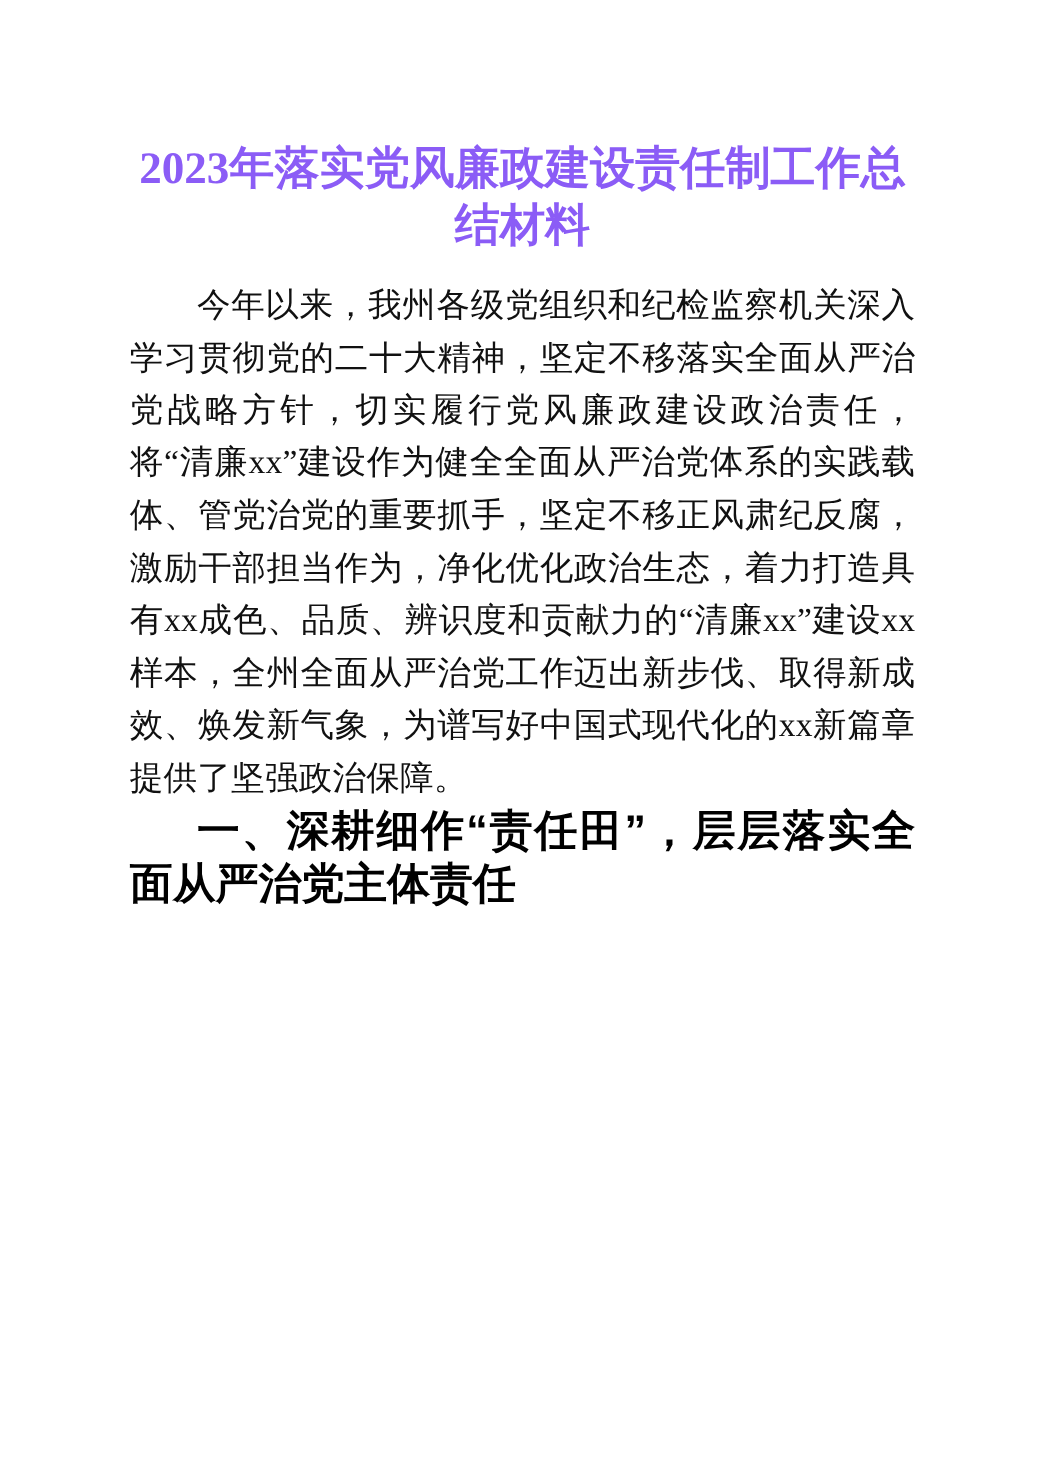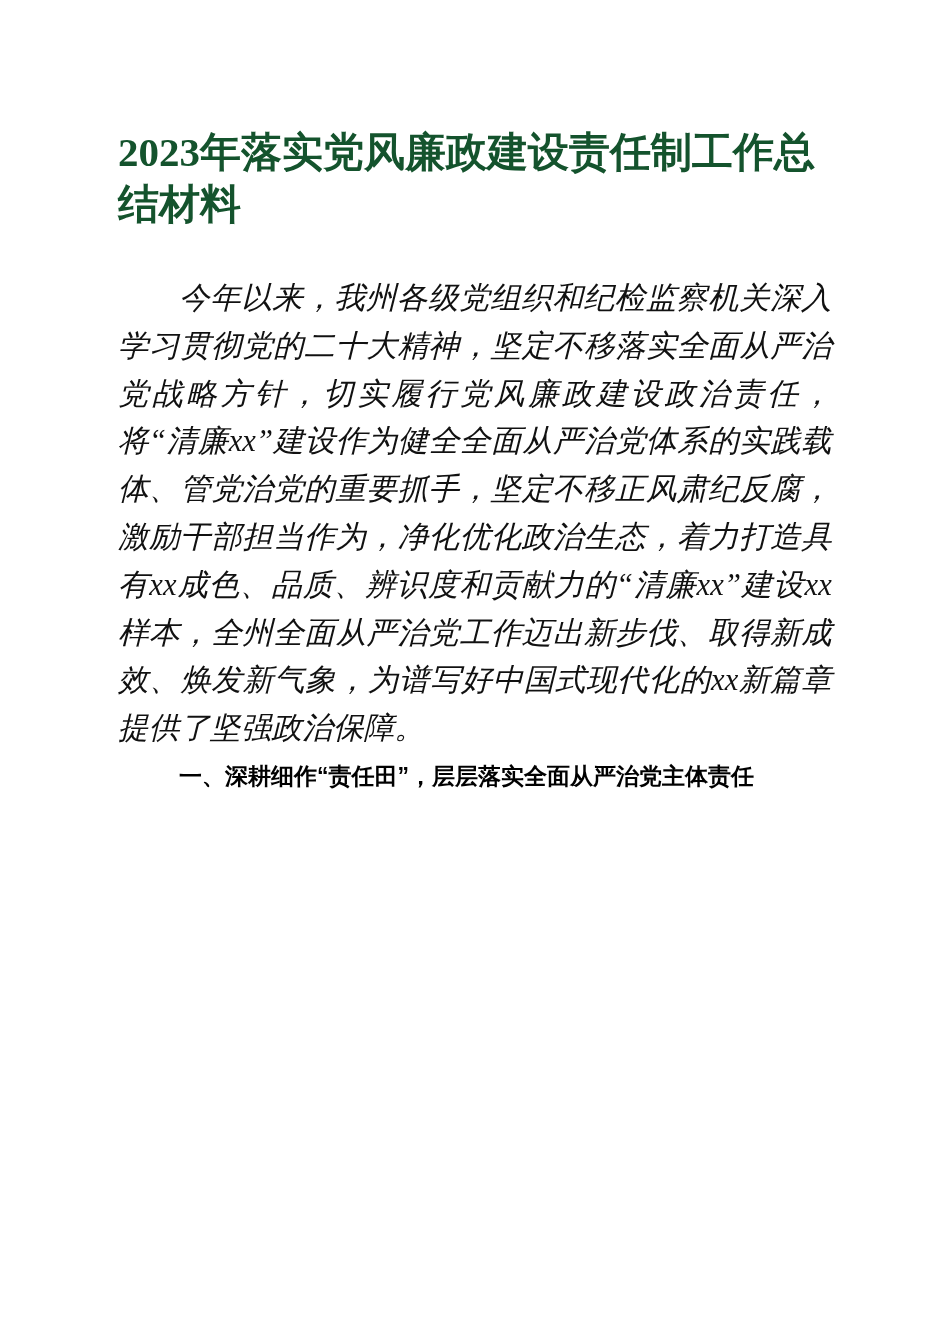"2023年落实党风廉政建设责任制工作总结材料" .doc-title { color: #14532d -> #8b5cf6; text-align: left -> center }
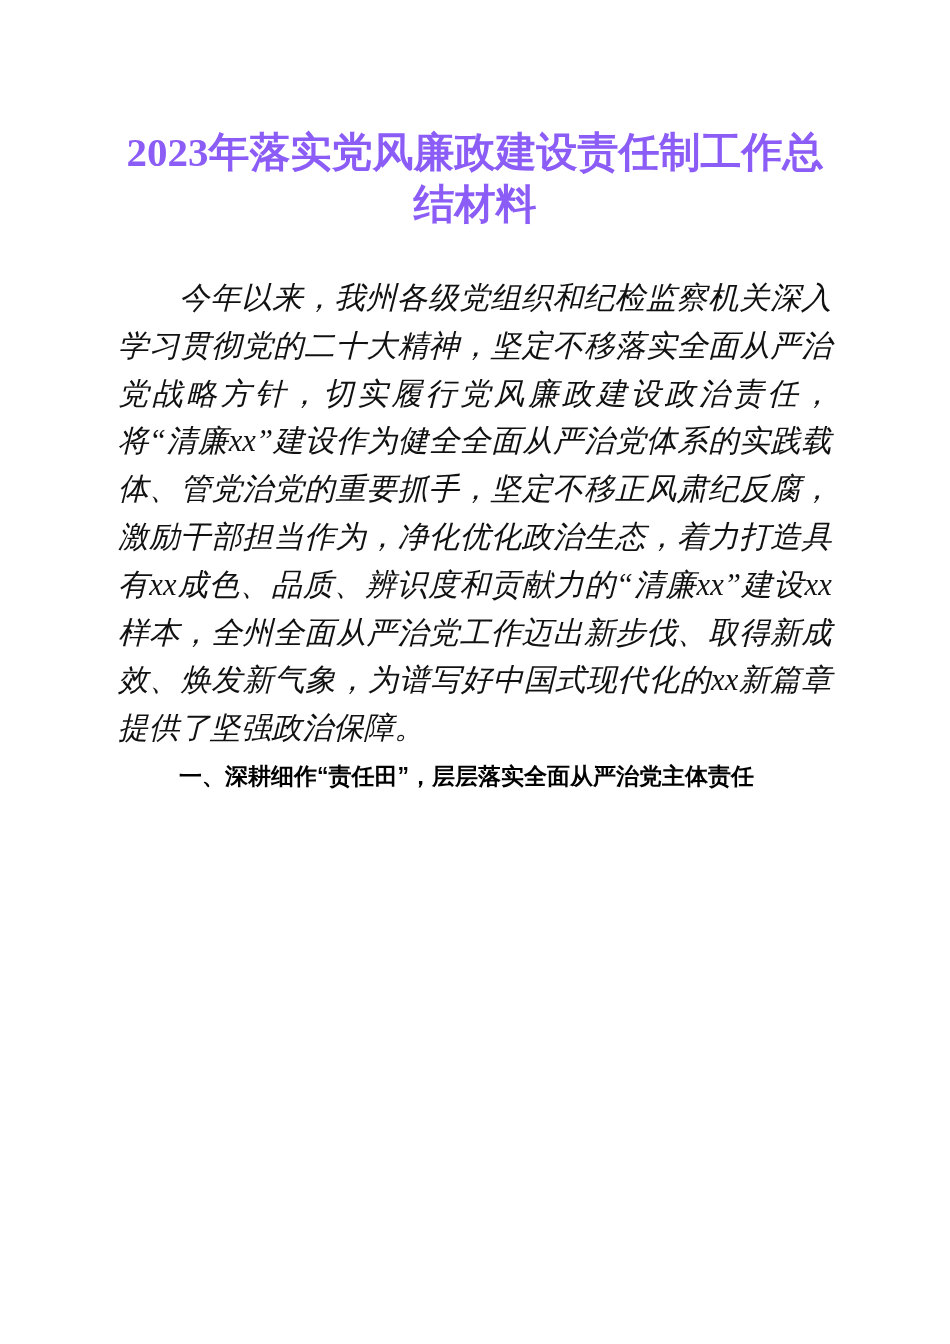"今年以来，我州各级党组织和纪检监察机关深入学习贯彻党的二十大精神，坚定不移落实全" .para-first { font-style: italic -> none; margin-top: 45px -> 24px }
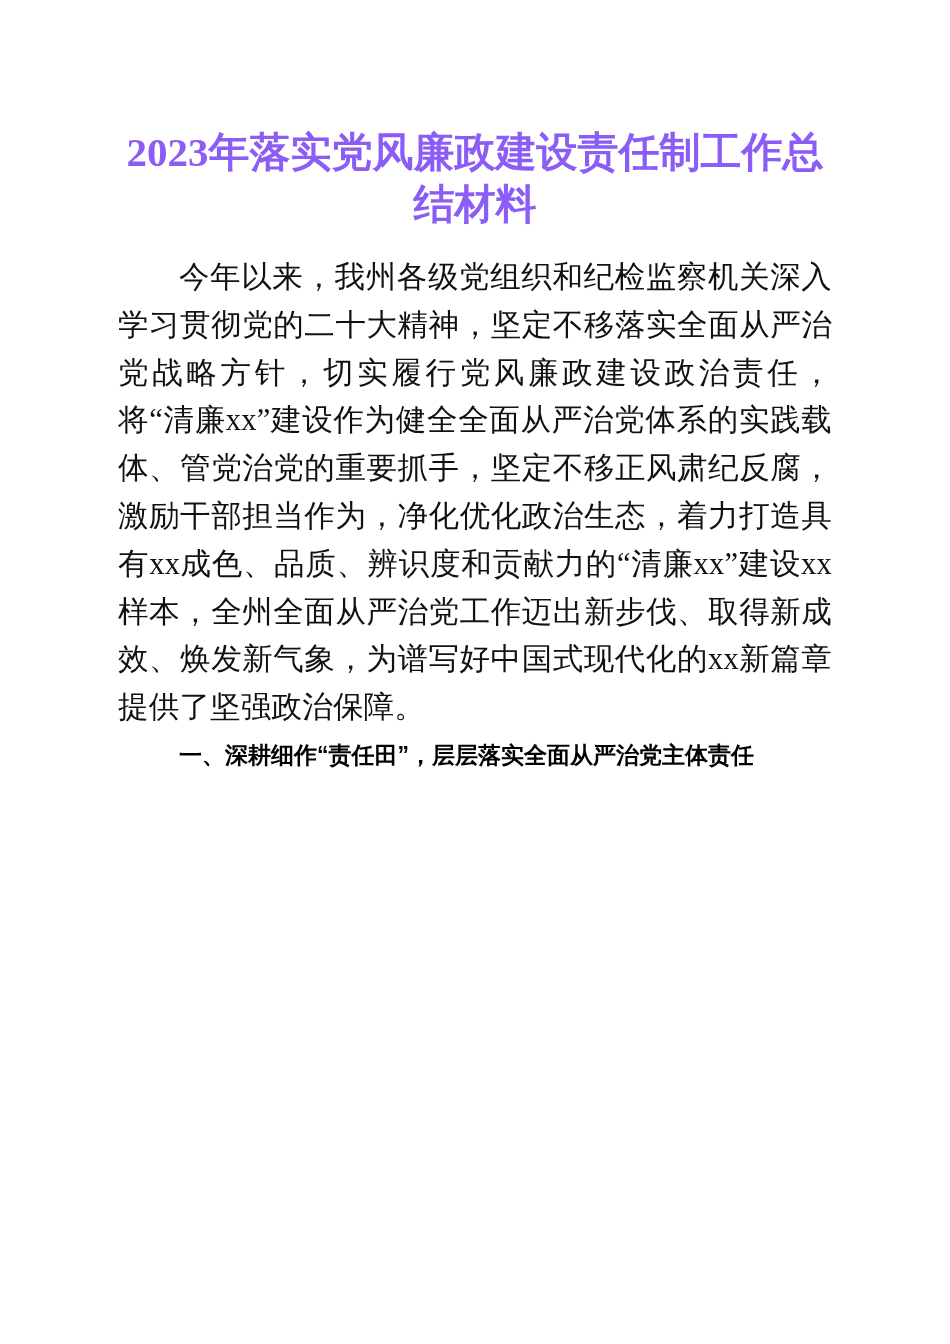"一、深耕细作“责任田”，层层落实全面从严治党主体责任" .section-heading { font-size: 23px -> 39px }
